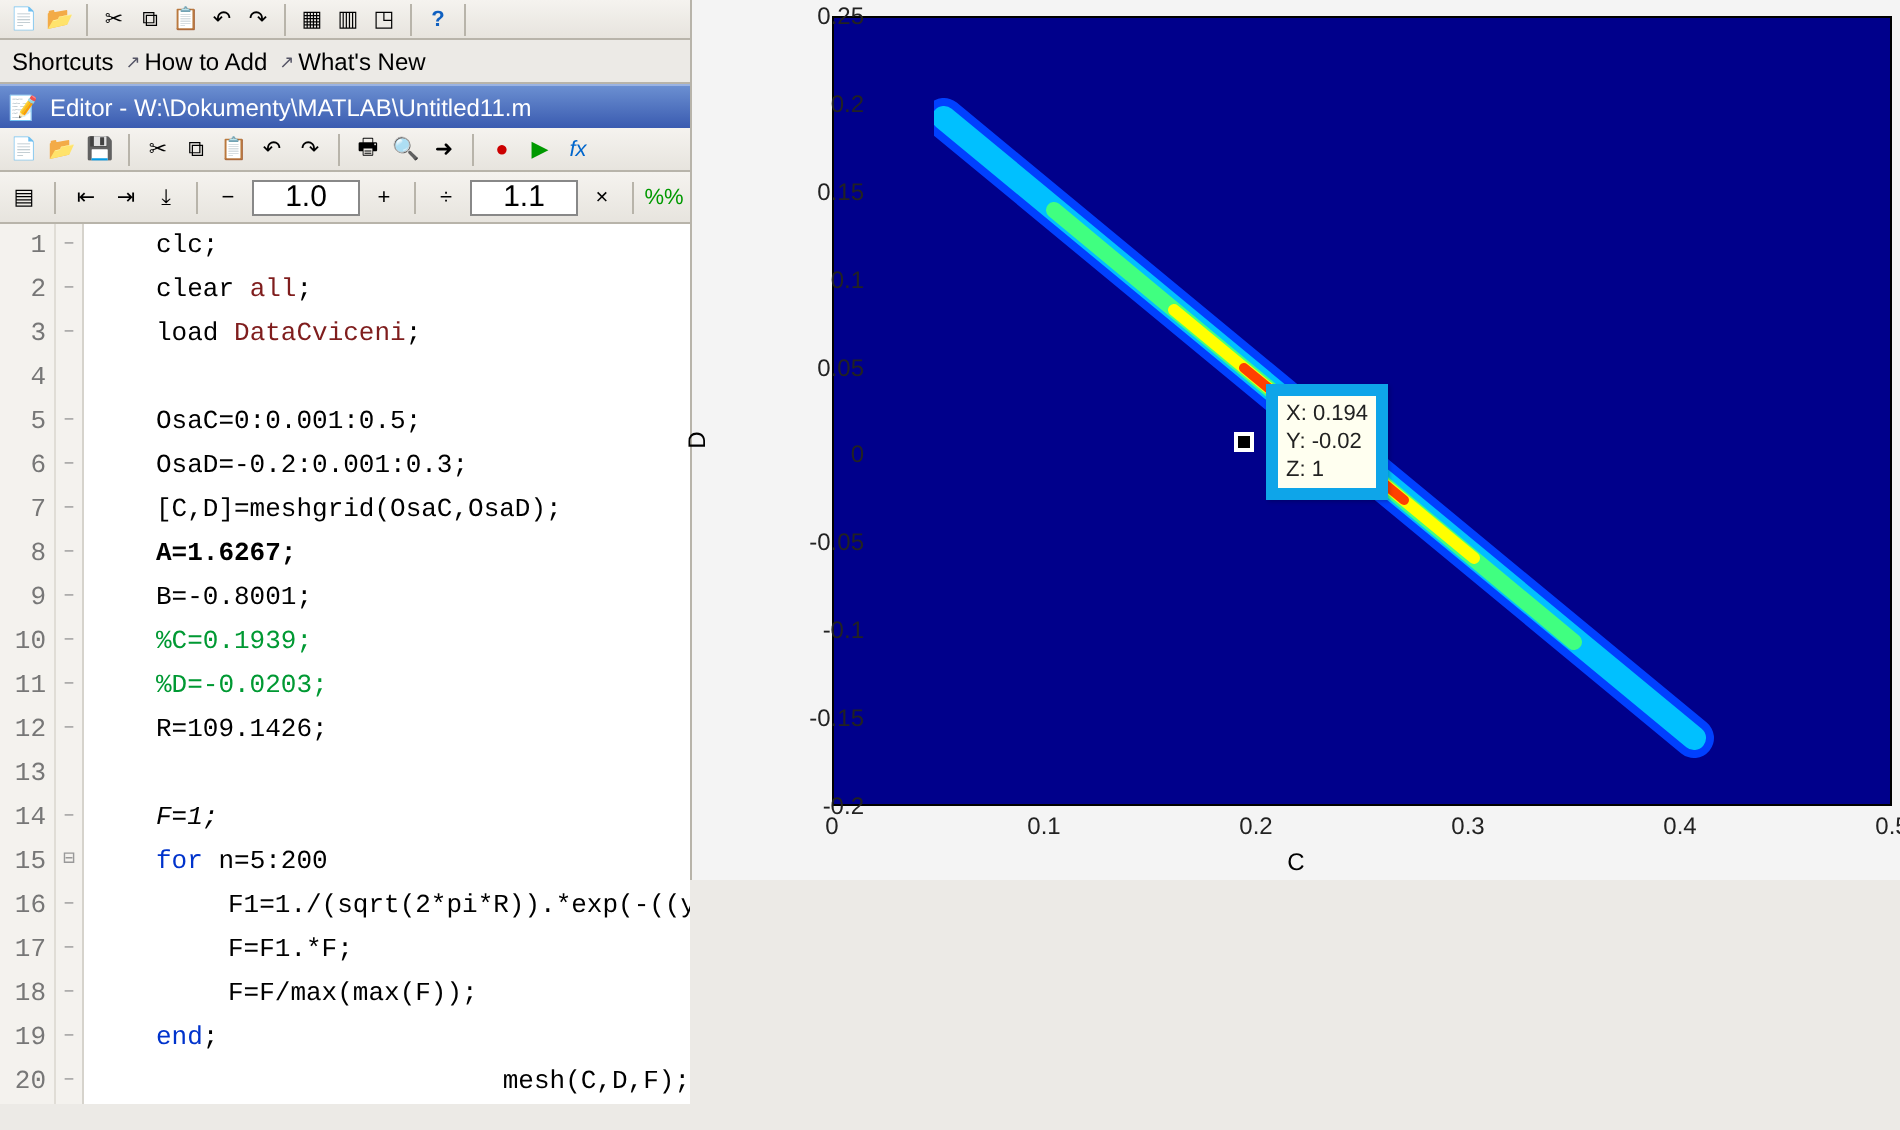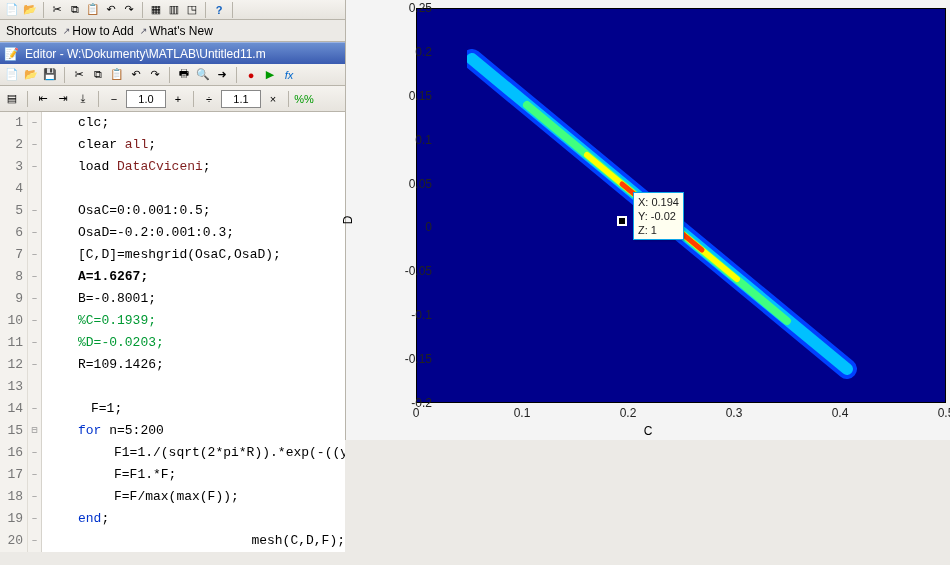"1.0" .spin-input { font-size: 11px -> 15px; width: 40px -> 54px }
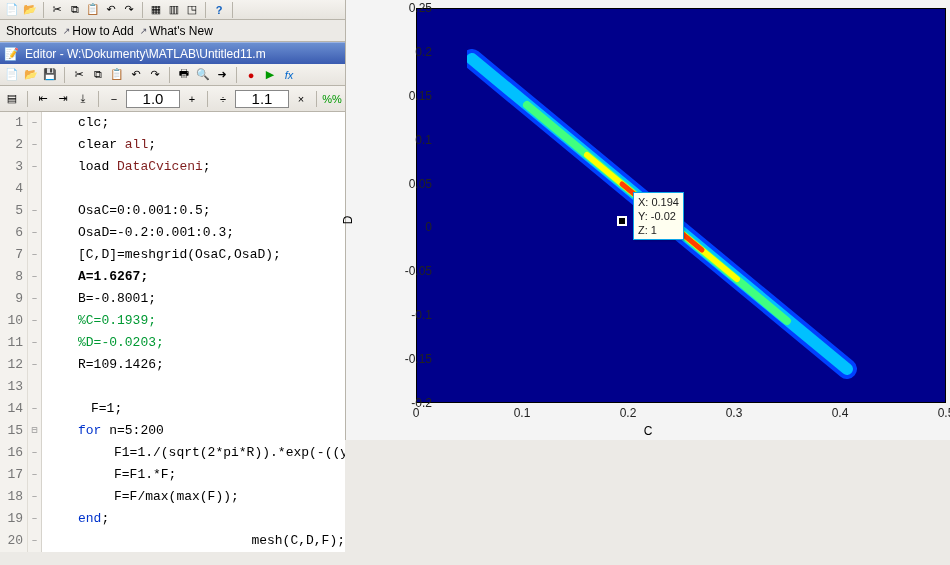"X: 0.194" .datatip { border: 1px solid #0ea5e9 -> 6px solid #0ea5e9 }
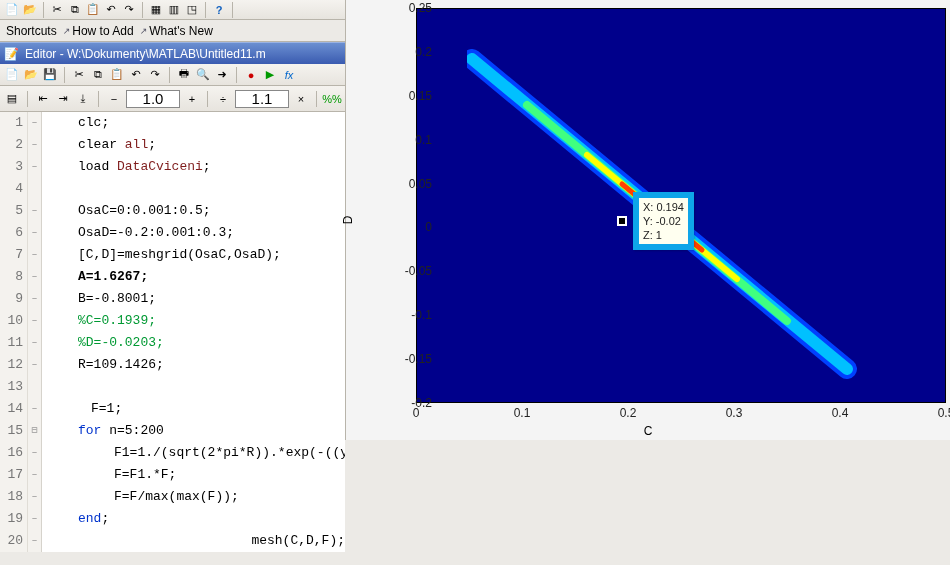"F=1;" div.code-text { font-style: none -> italic; padding-left: 49px -> 36px }
